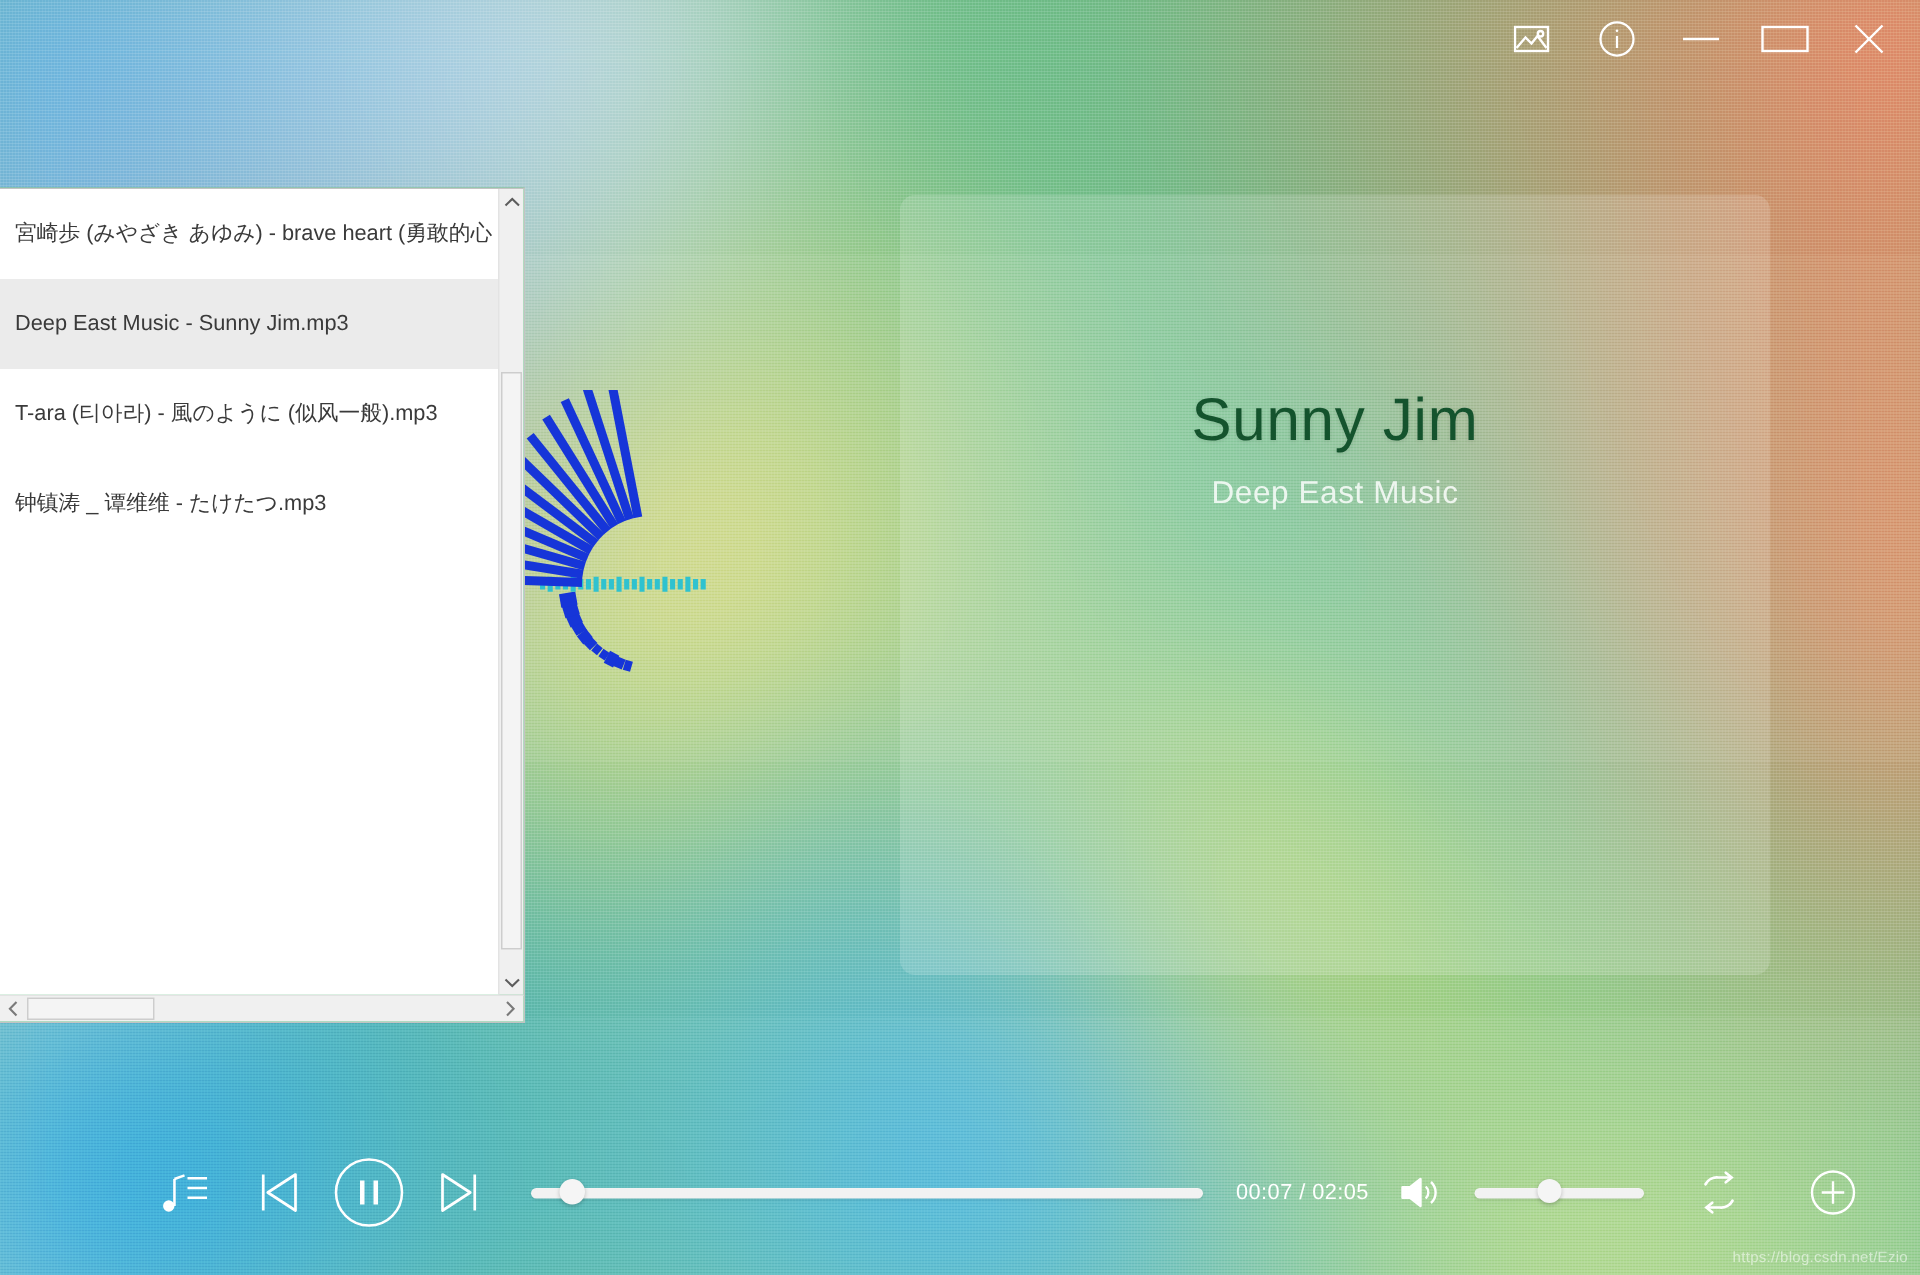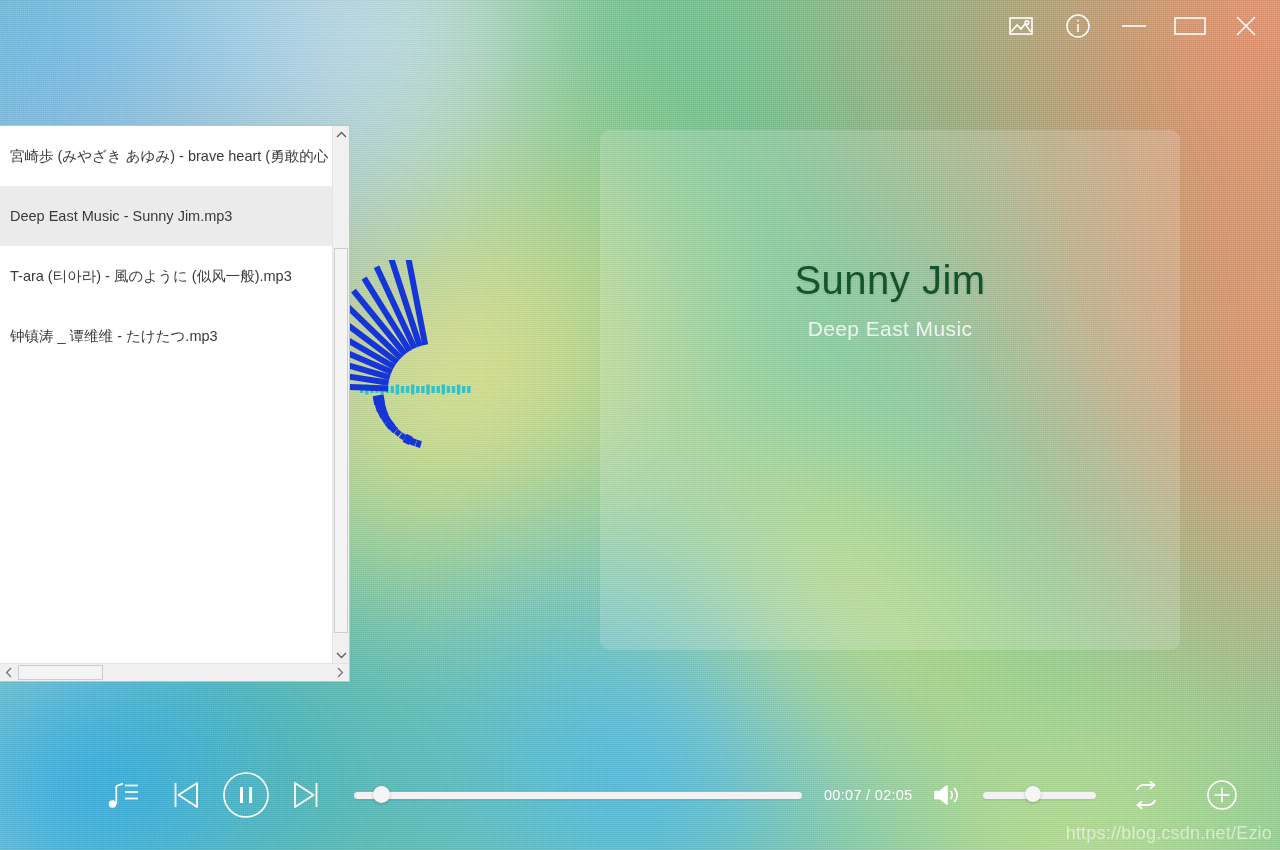"https://blog.csdn.net/Ezio" .watermark { font-size: 18px -> 10px }
